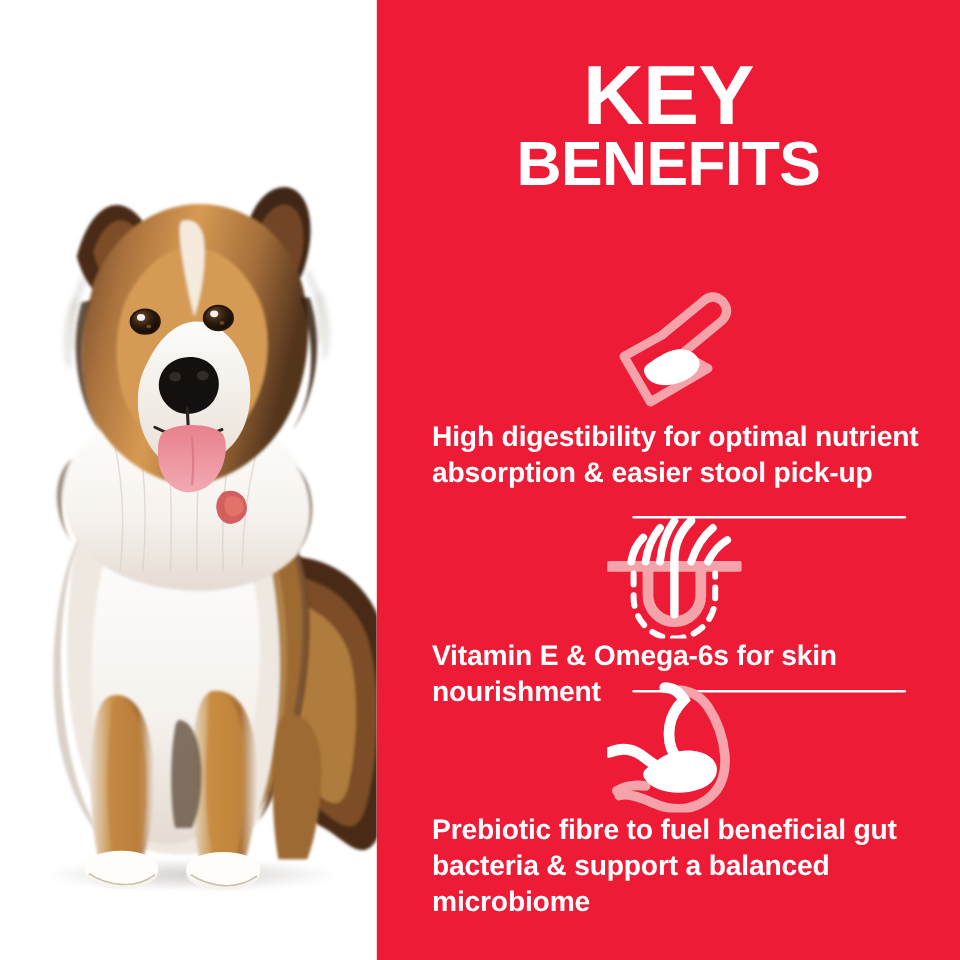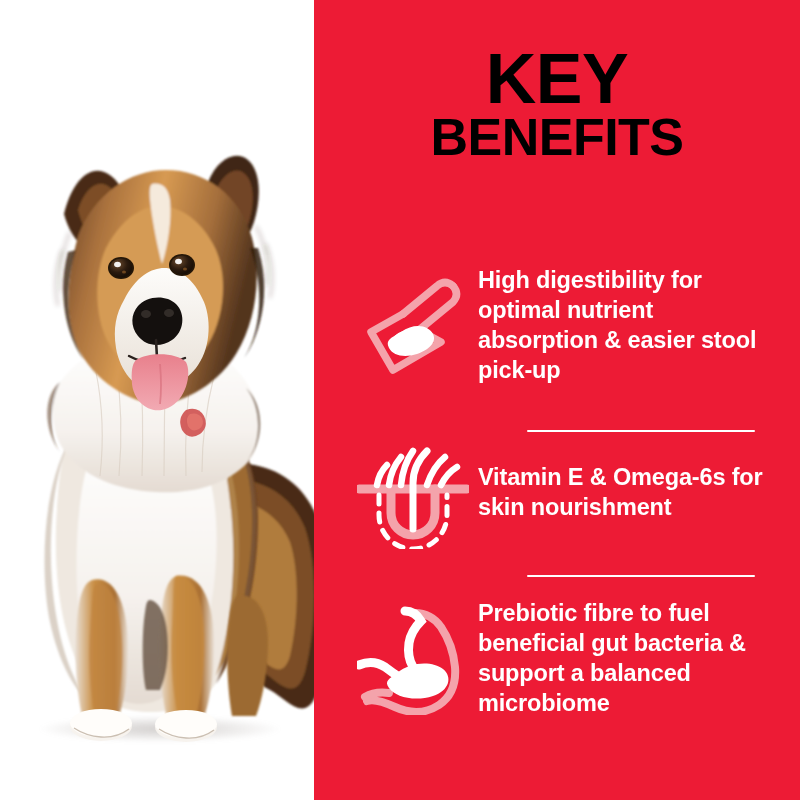"KEY" .title { color: #000000 -> #ffffff }
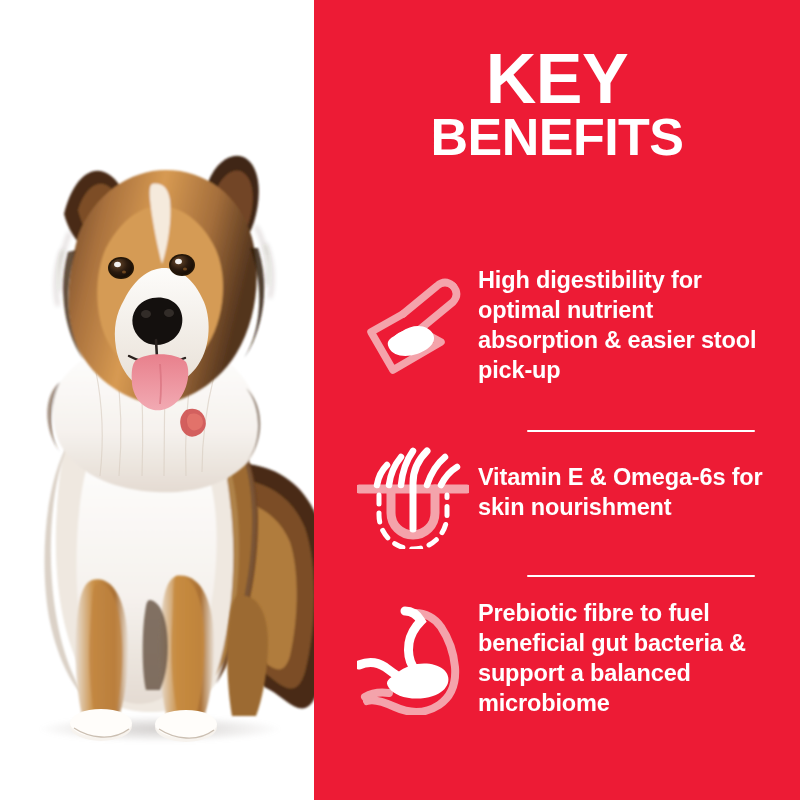"High digestibility for optimal nutrient" .benefit { flex-direction: none -> column }
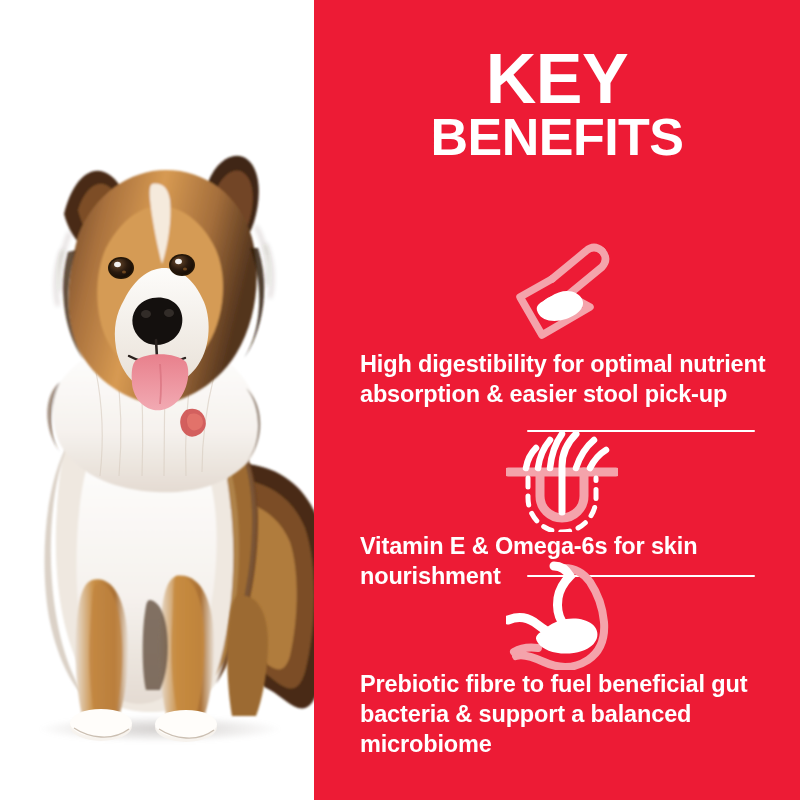"Prebiotic fibre to fuel beneficial" .b3 { justify-content: center -> none }
